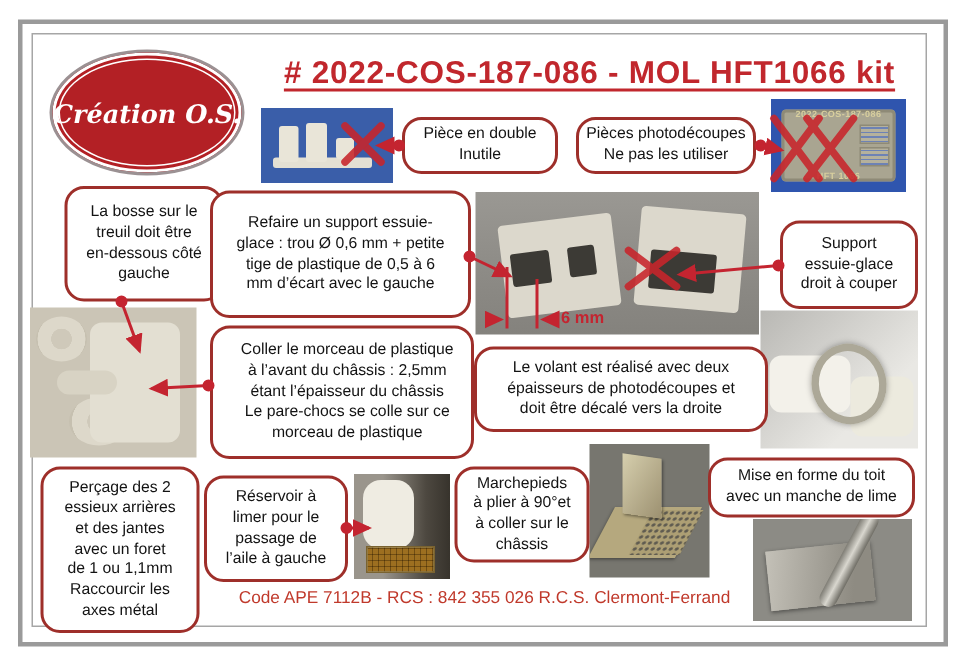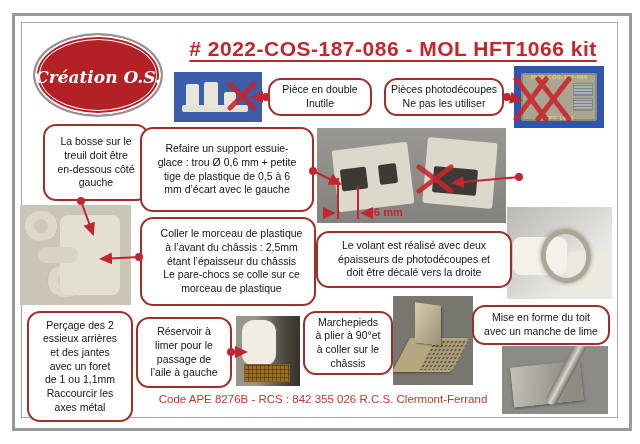"Support" div.callout { html: none -> <div>Support essuie-glace droit à couper</div> }
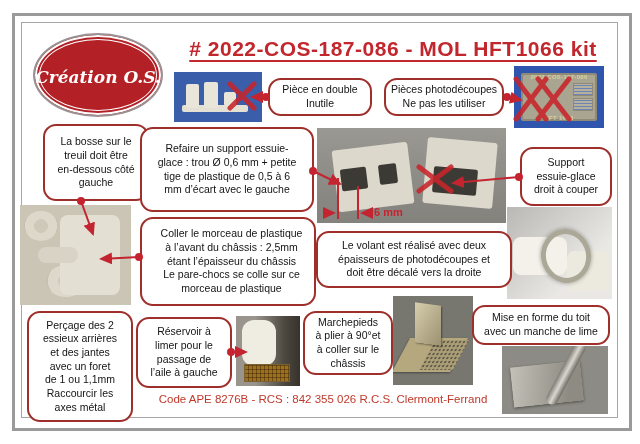"Code APE 8276B - RCS" div { text: 8276B -> 7112B }
